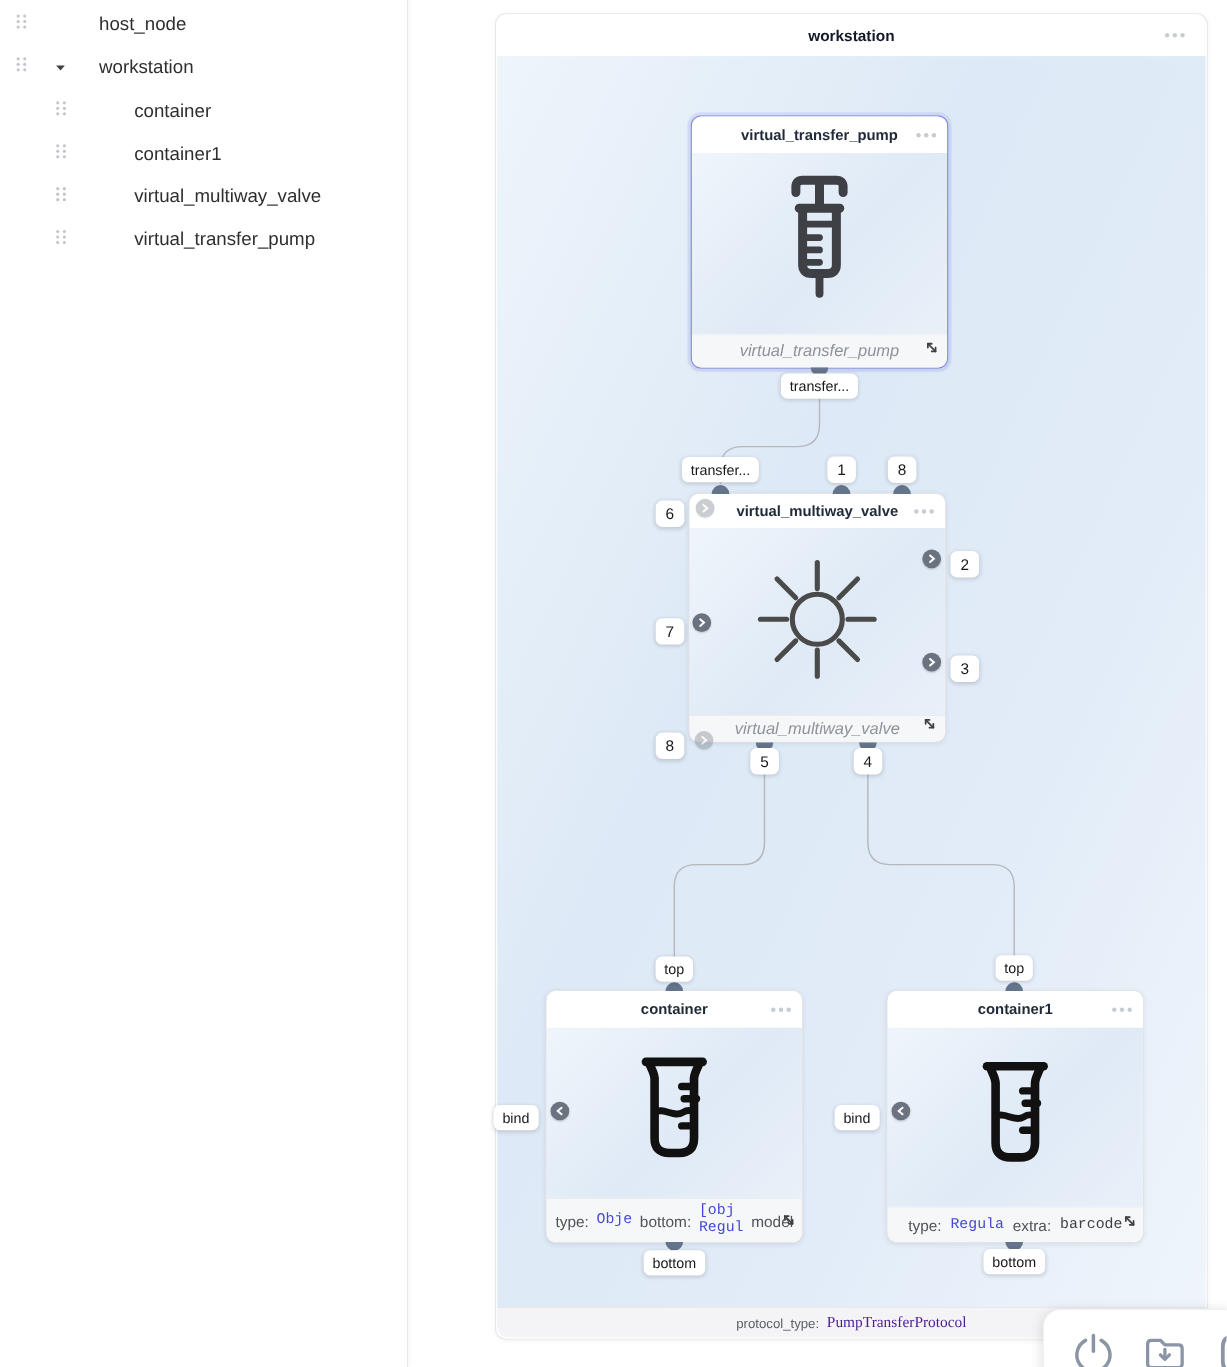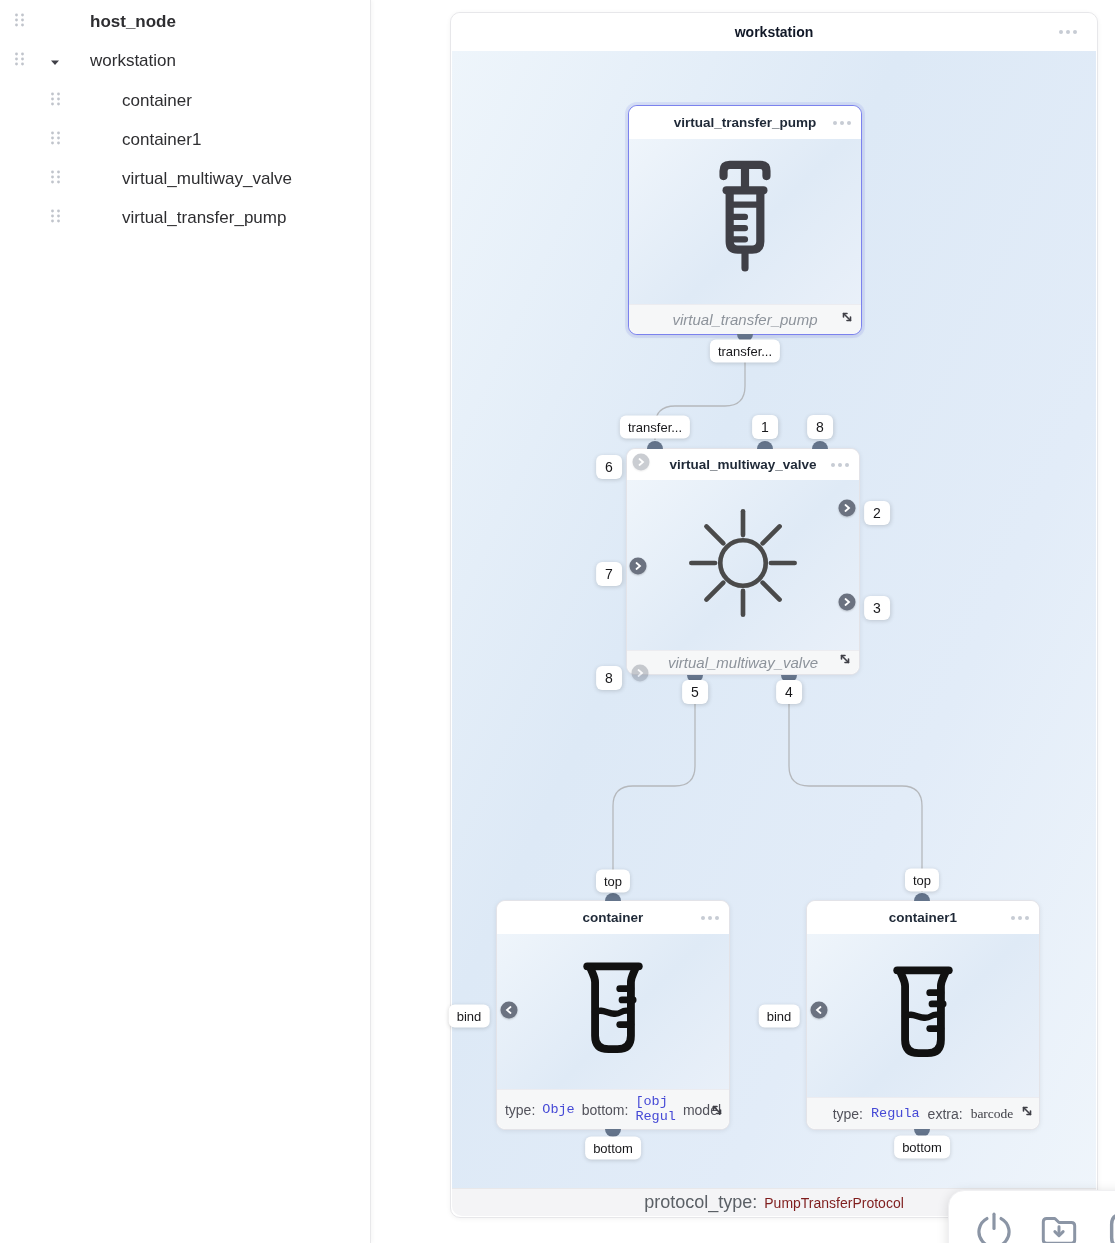"host_node" div.tree-row { font-weight: bold -> none }
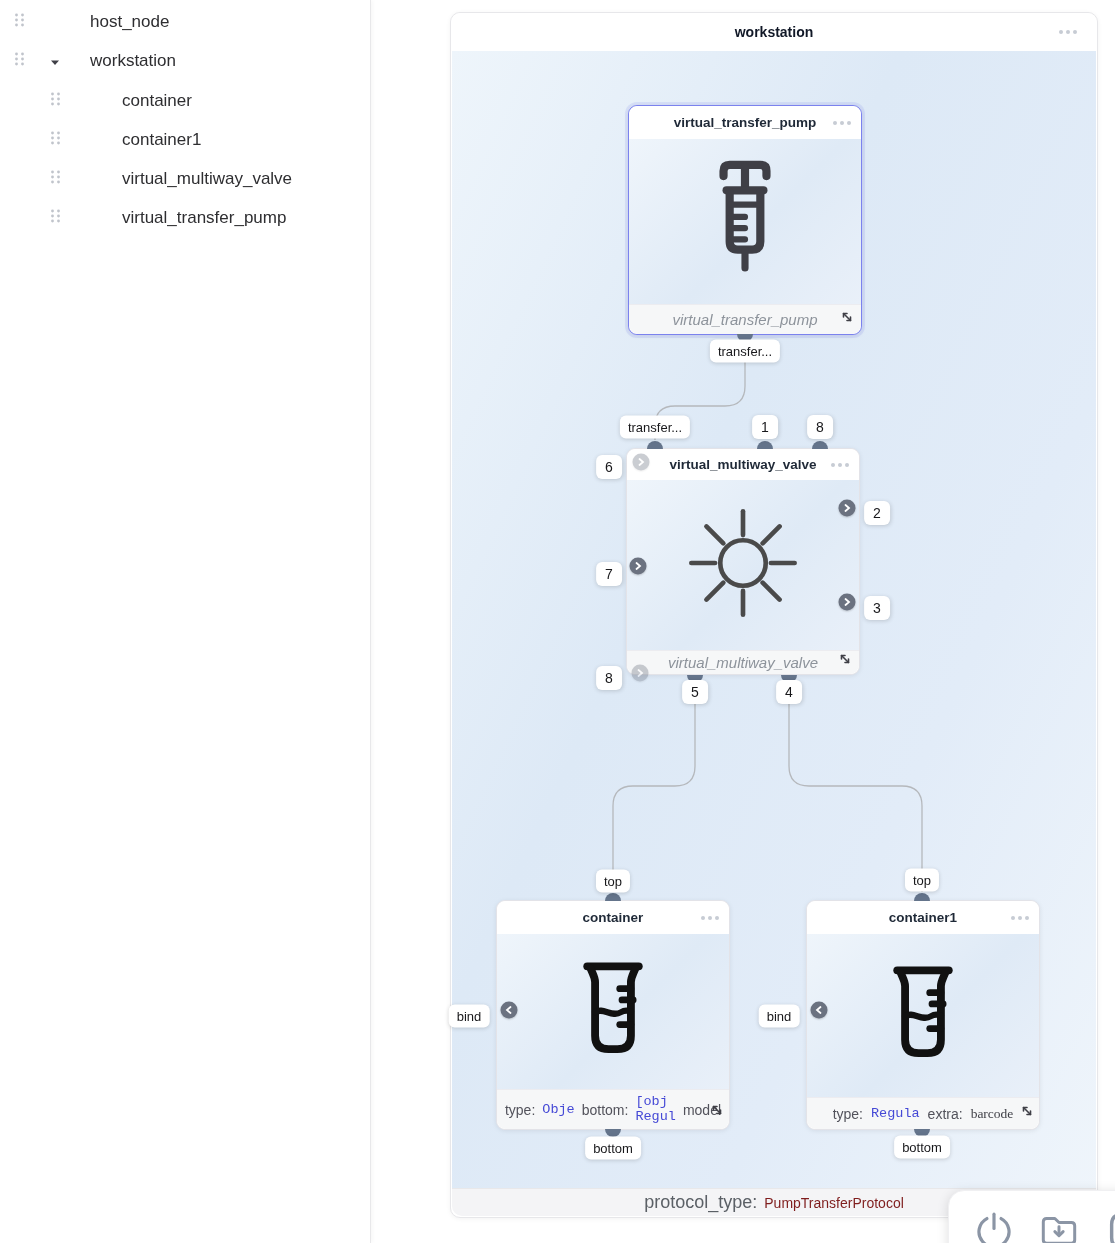"barcode" .mono-dark { font-family: Liberation Serif, serif -> Liberation Mono, monospace }
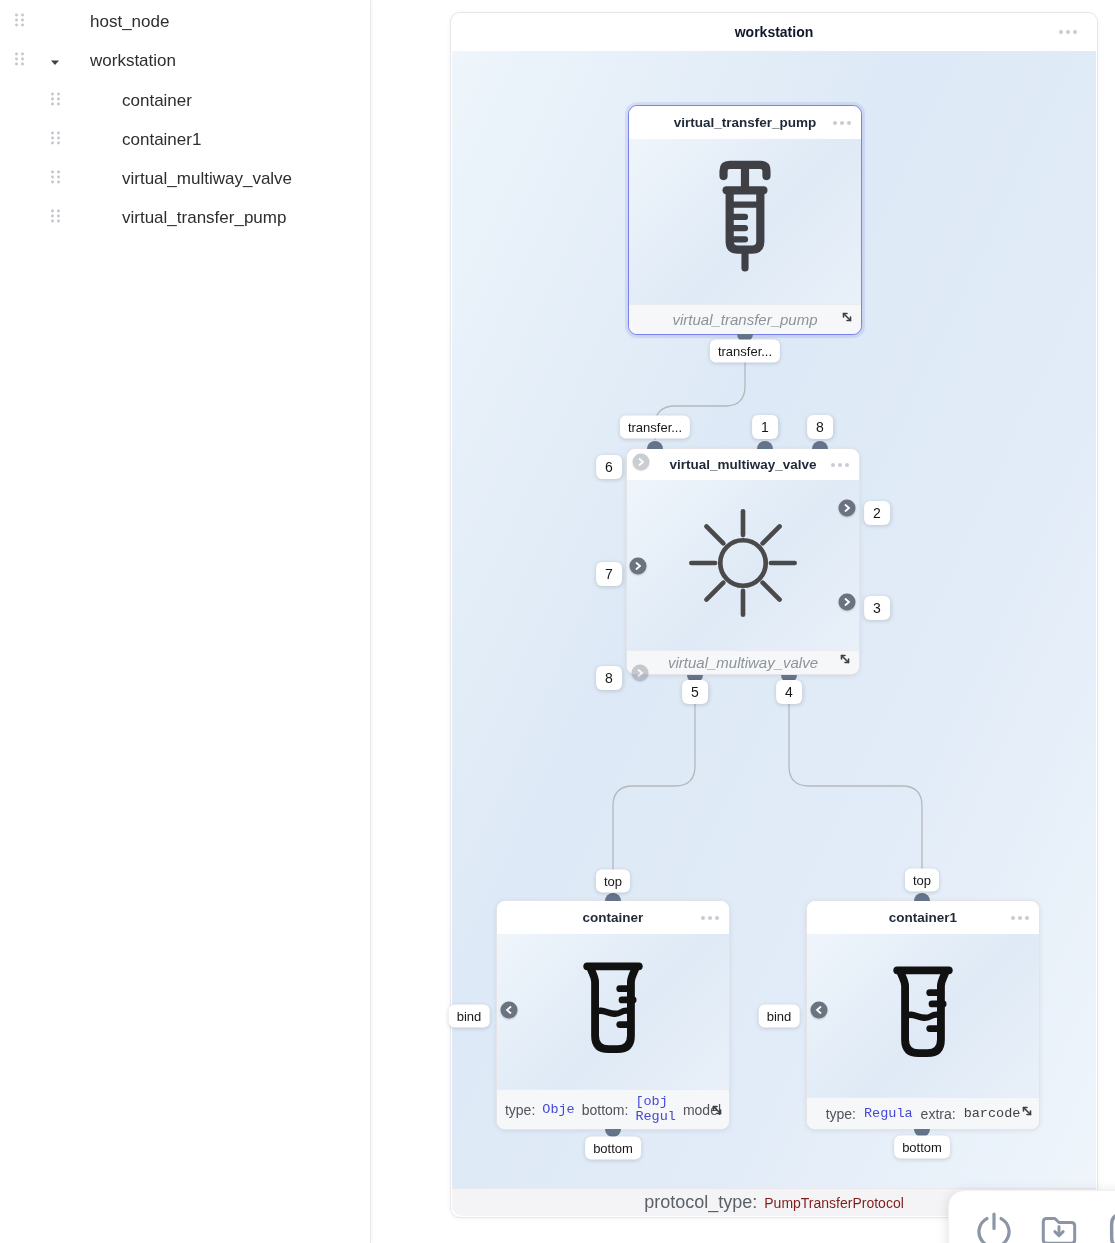"protocol_type:" .panel-footer .pf-key { font-size: 18px -> 12px }
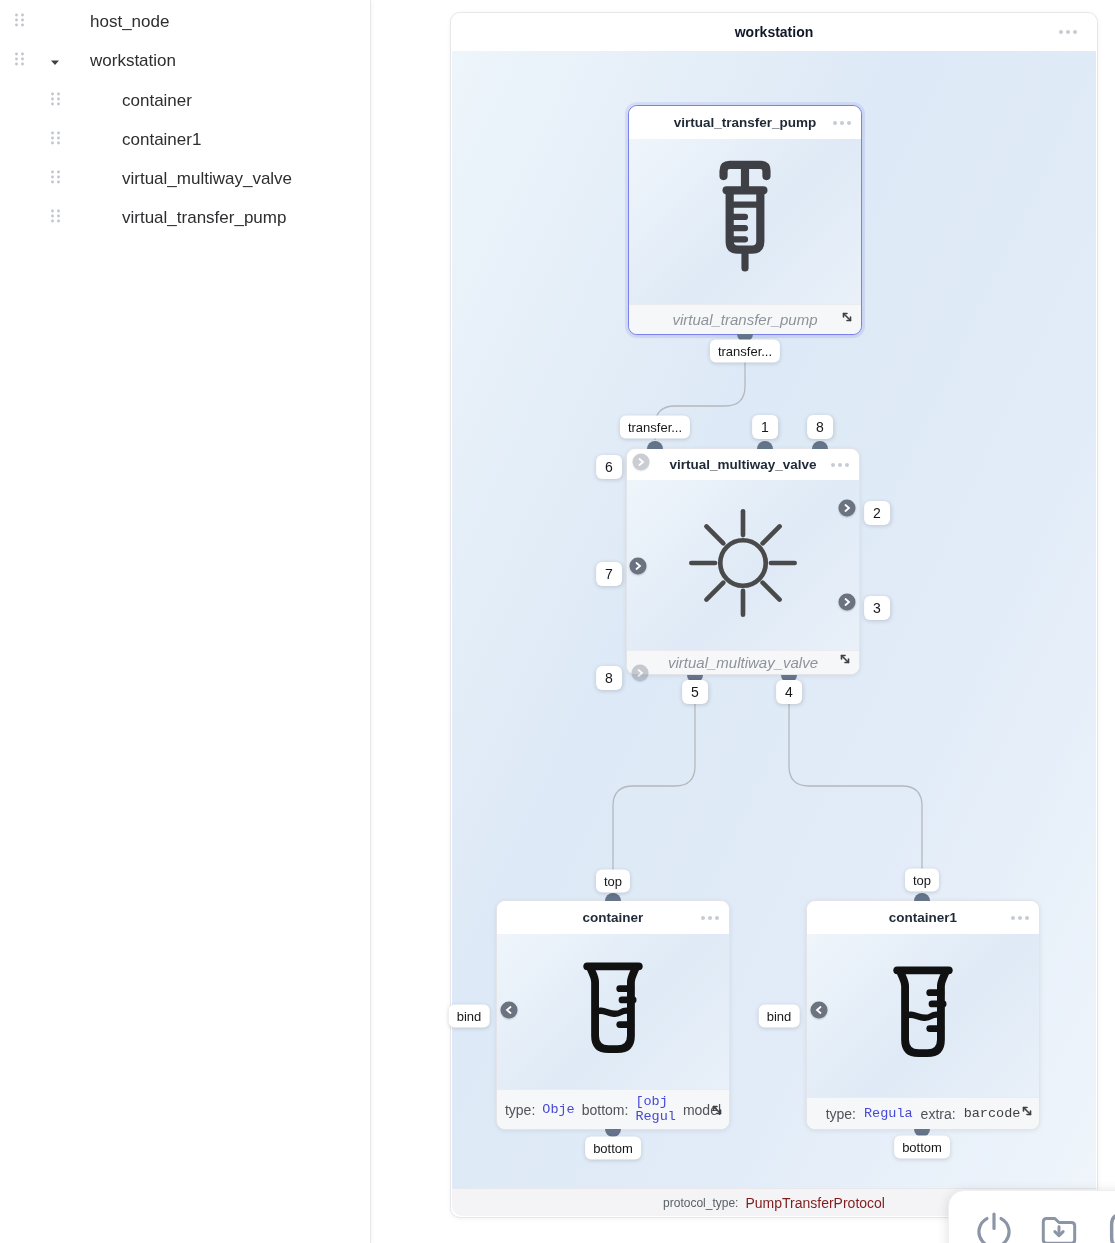"PumpTransferProtocol" .panel-footer .pf-val { color: #7f1d1d -> #4c1d95; font-family: Liberation Sans, sans-serif -> Liberation Serif, serif }
